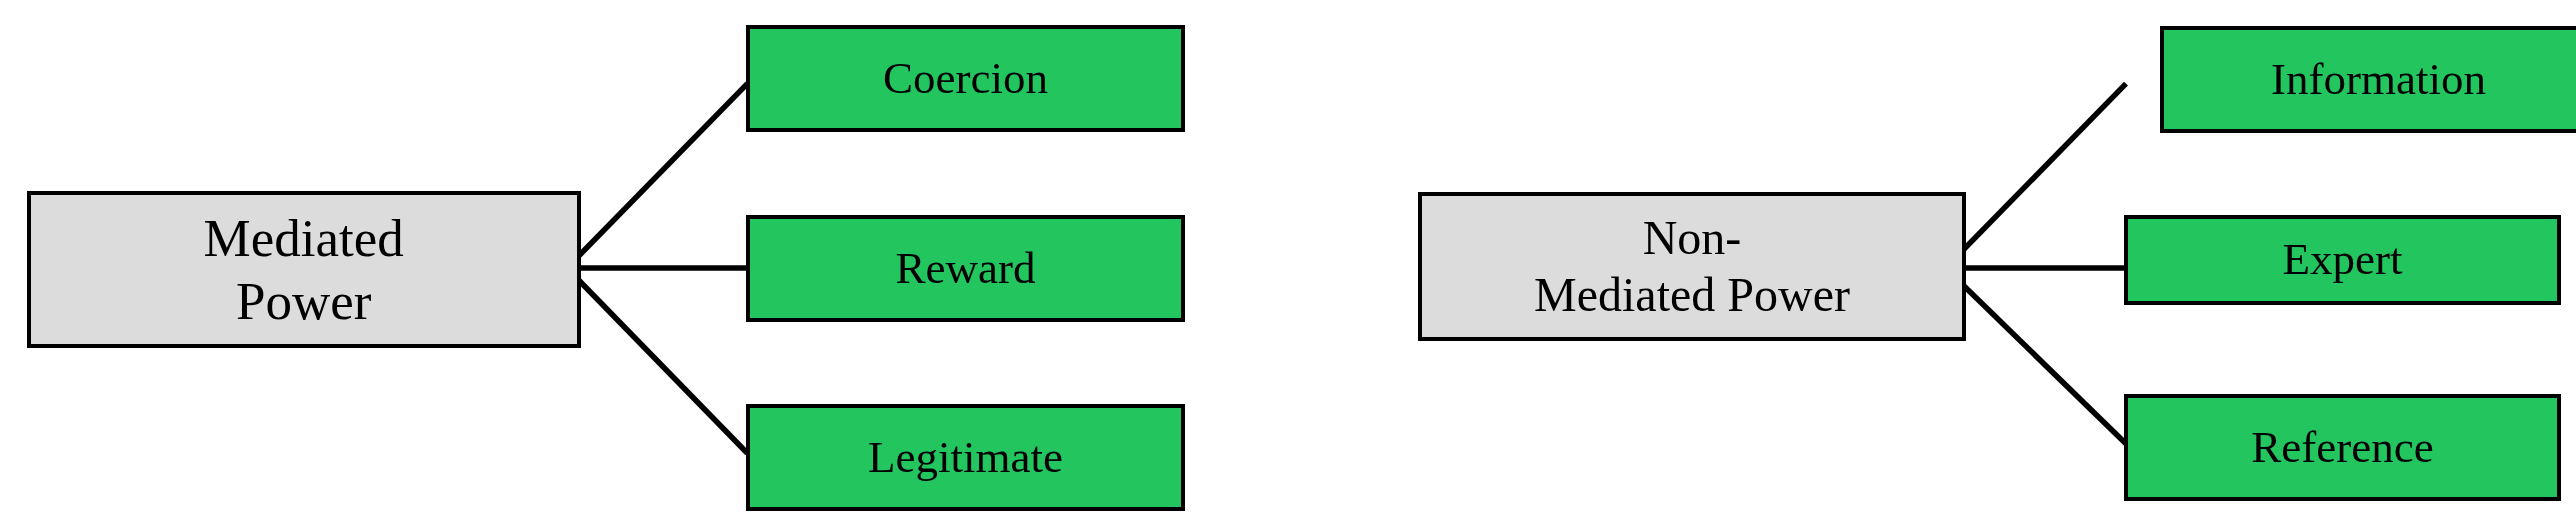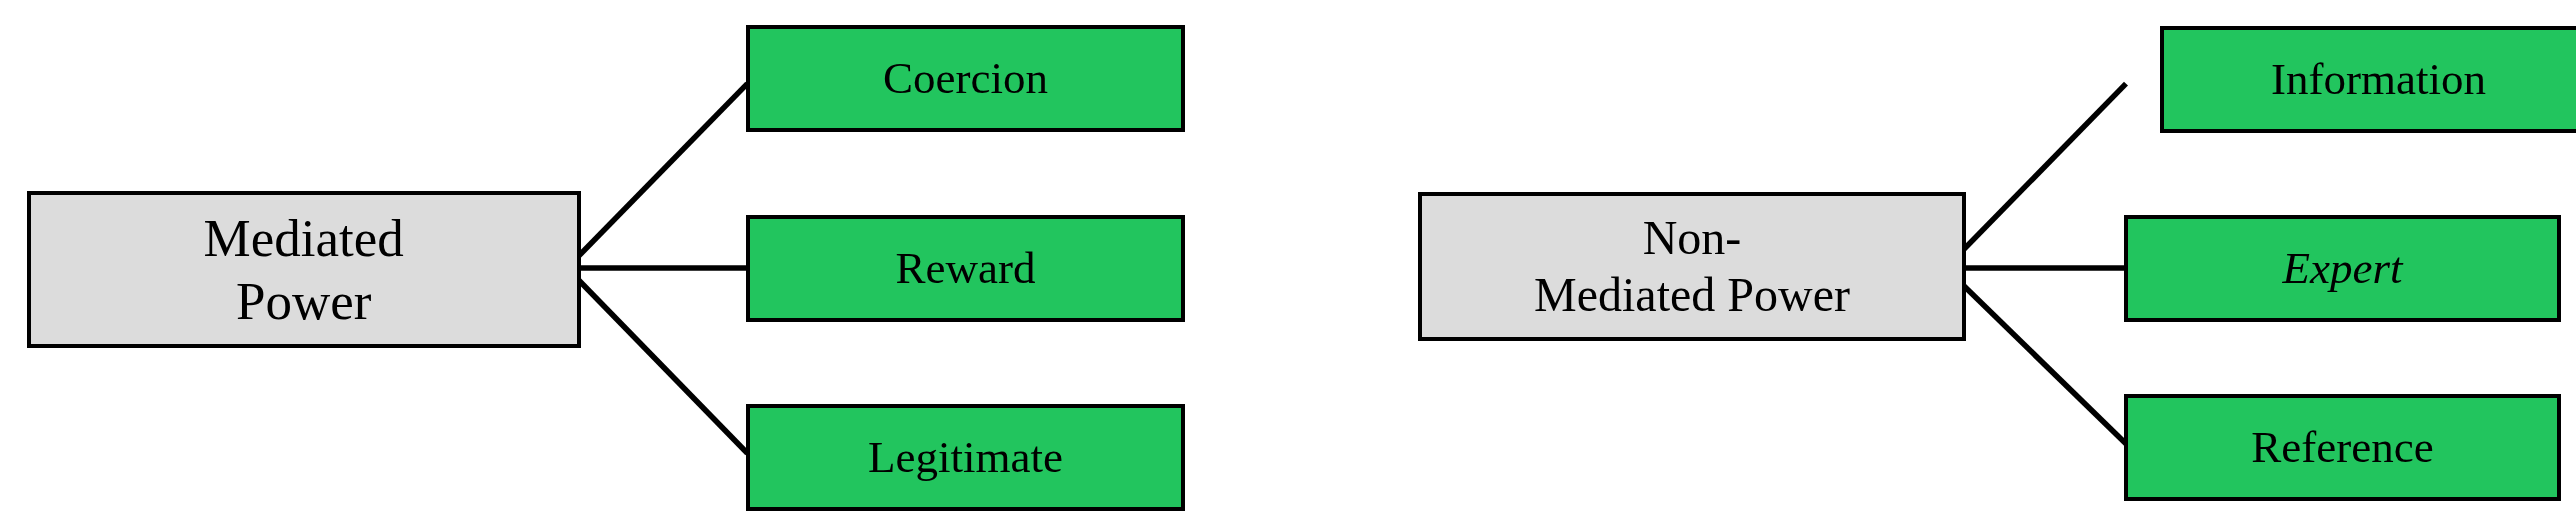"Expert" #node-expert { font-style: italic -> none; height: 107px -> 90px }
